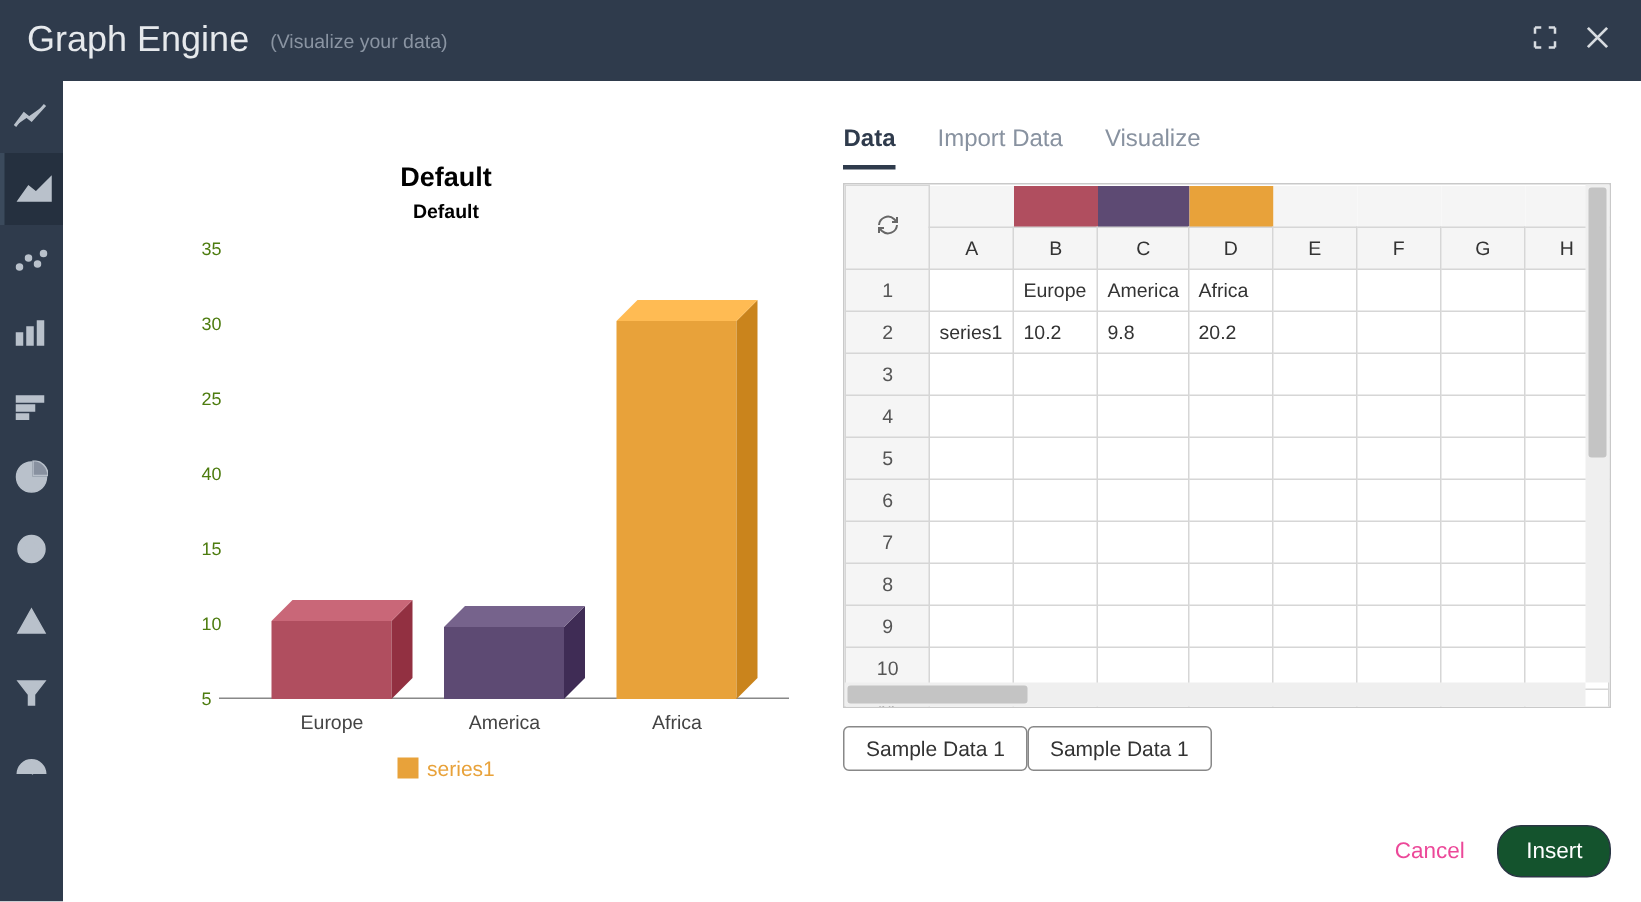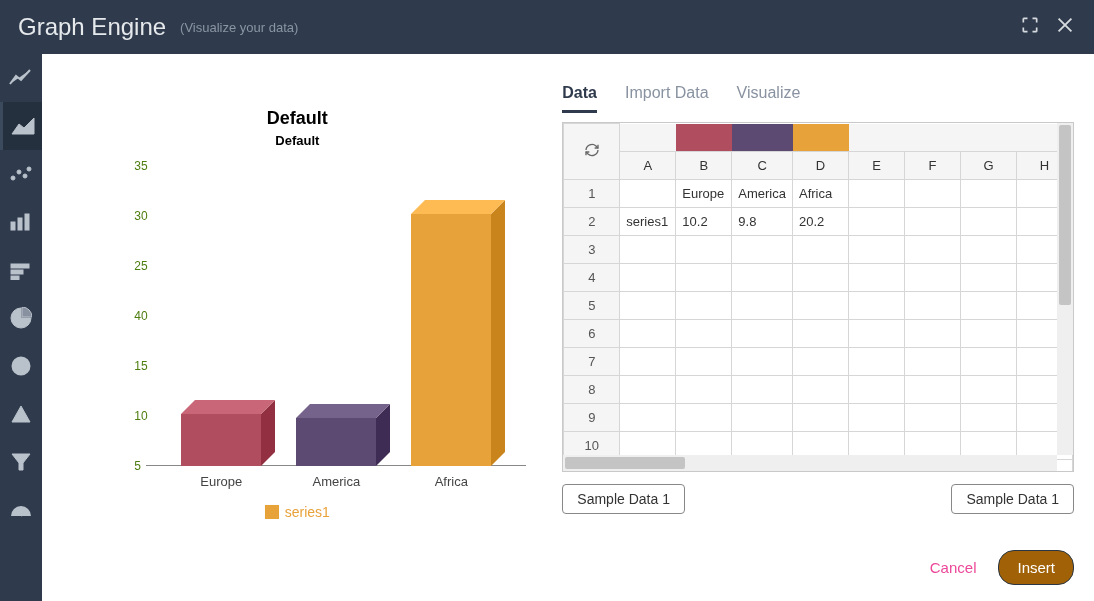"Sample Data 1" .sample-row { gap: 14px -> none; justify-content: space-between -> none }
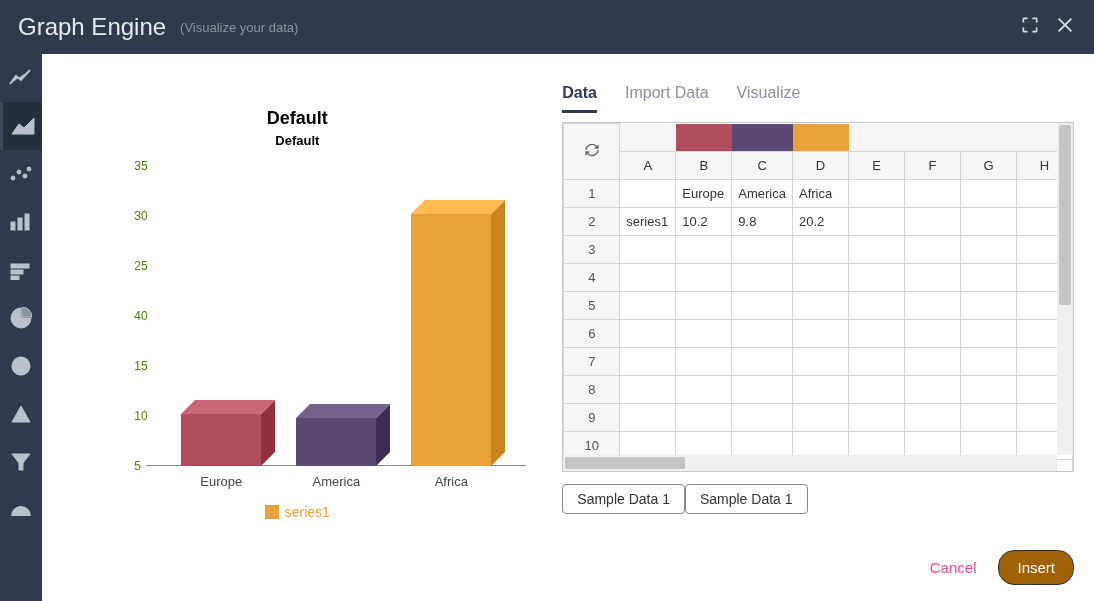"Insert" .btn-primary { background: #a16207 -> #14532d }
